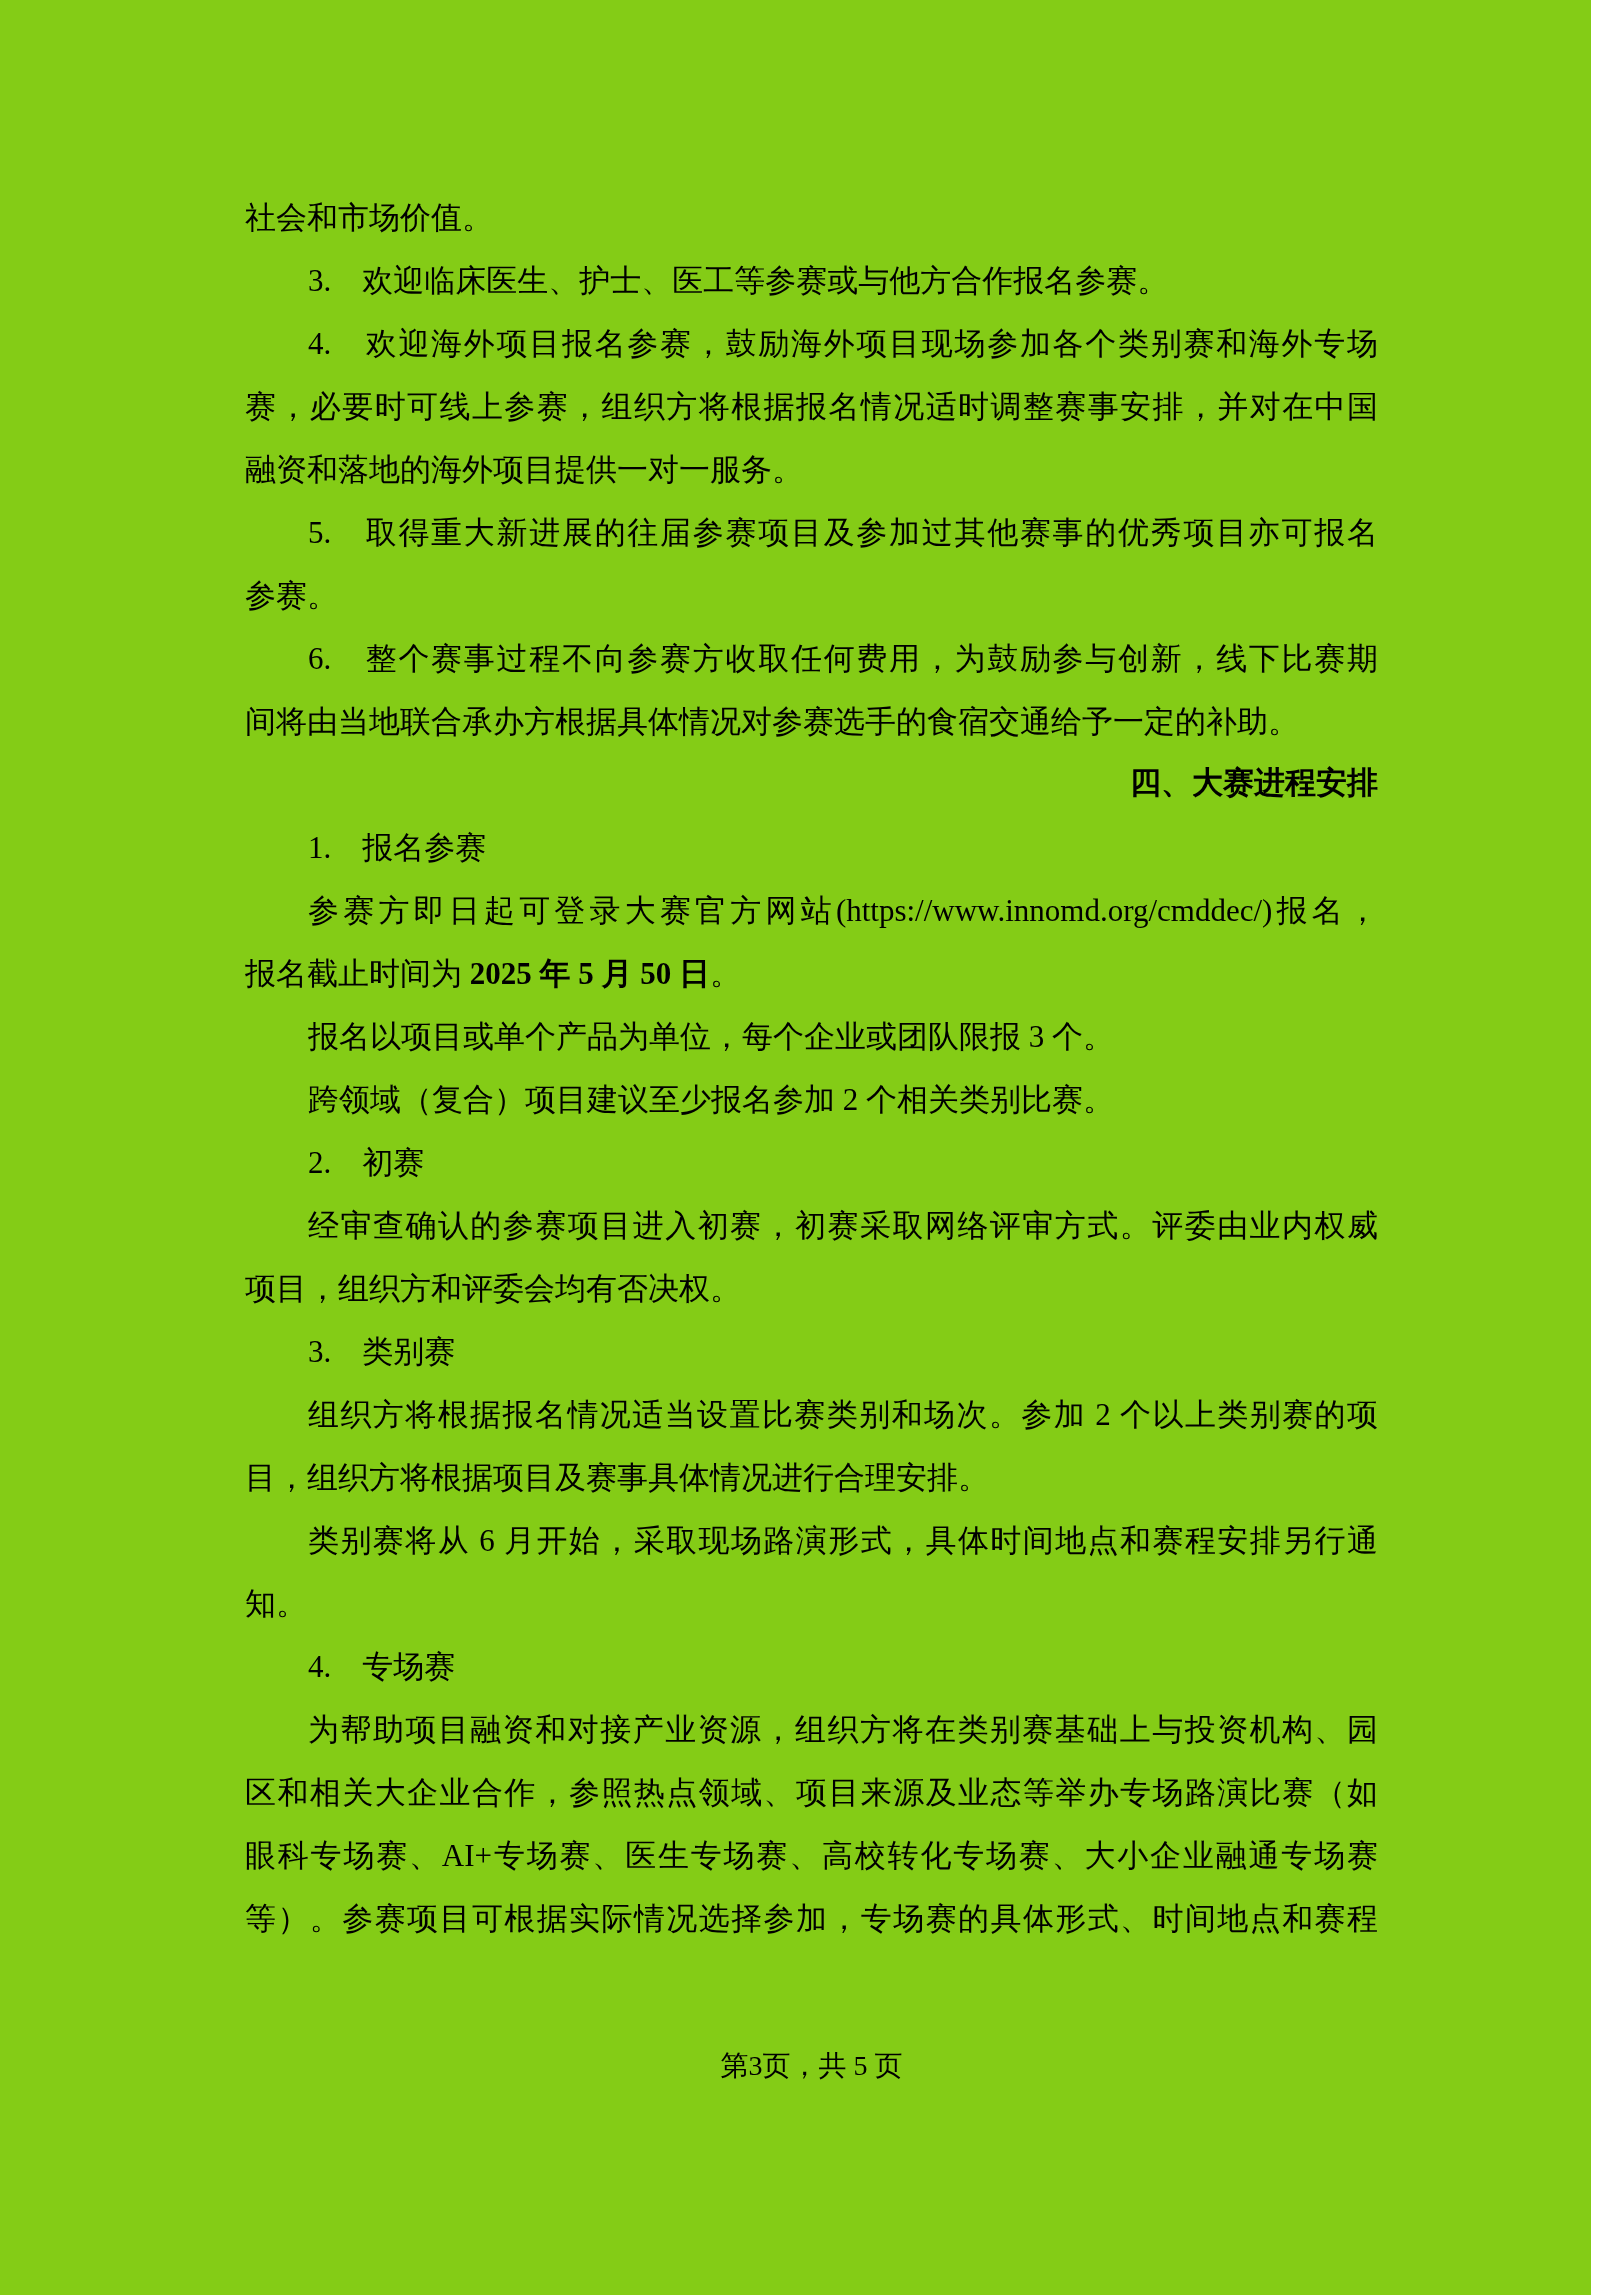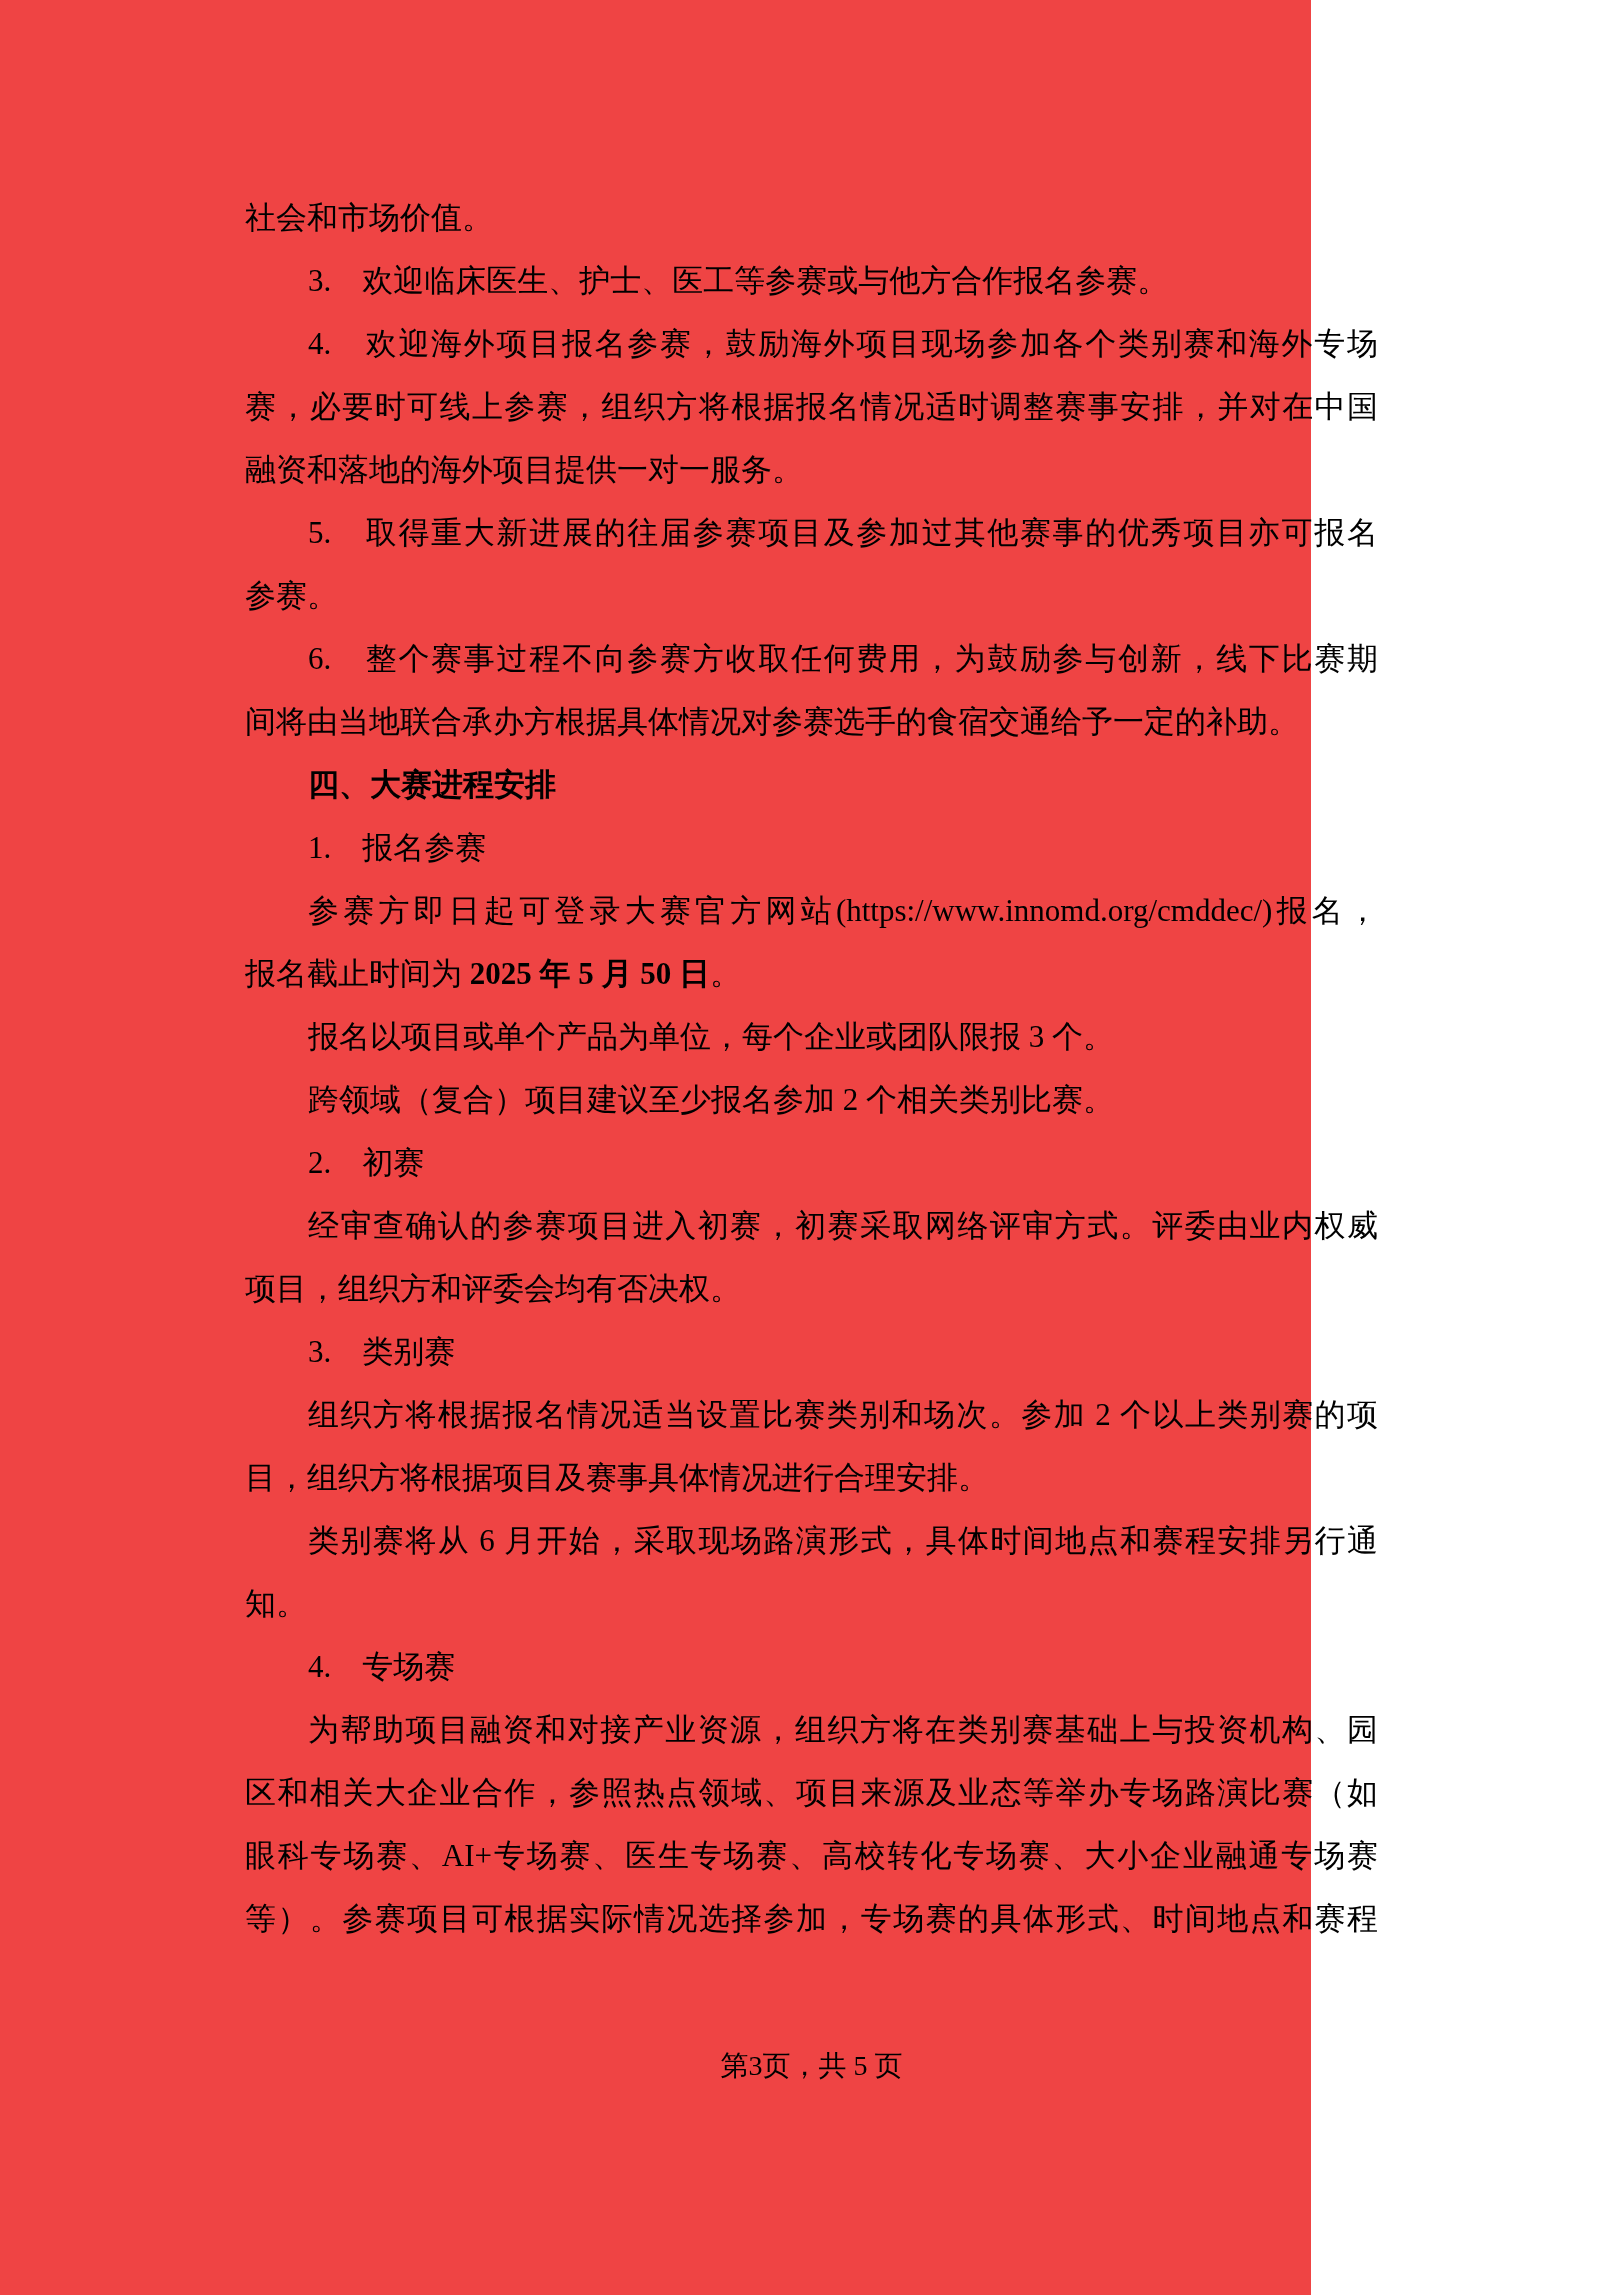"社会和市场价值。" .sheet { background: #ef4444 -> #84cc16; width: 1311px -> 1591px }
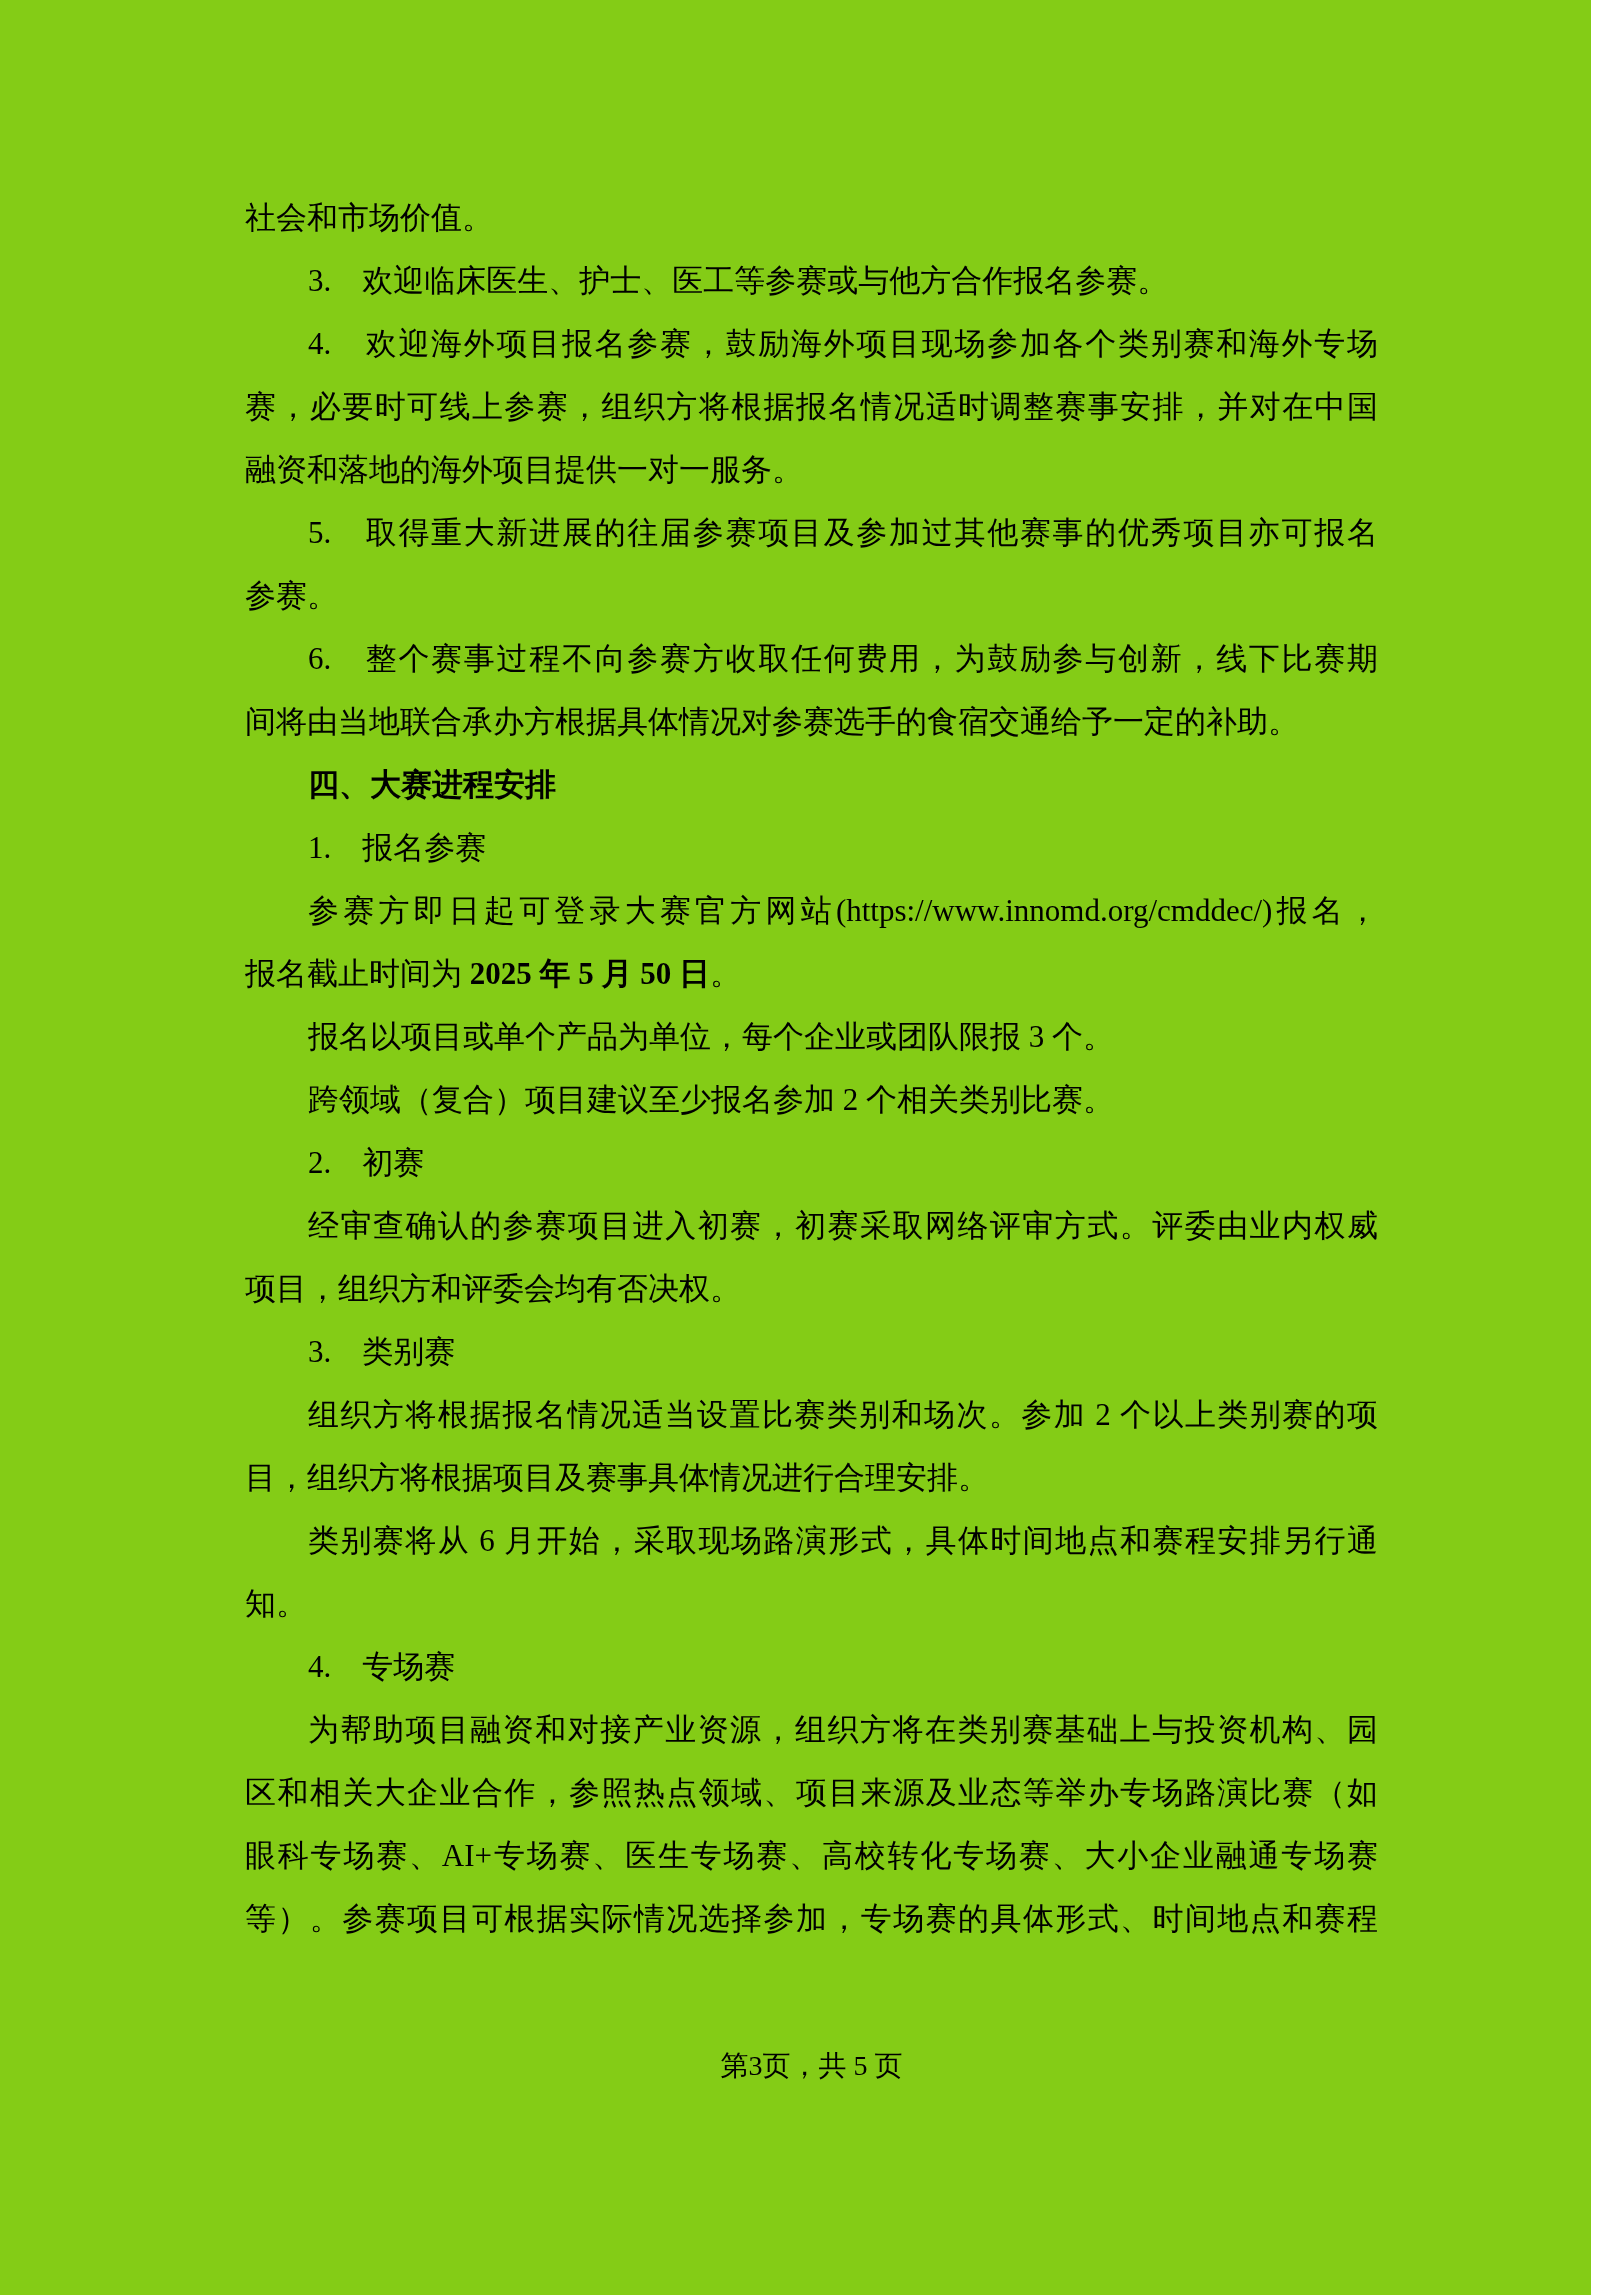"四、大赛进程安排" .line.hei { font-family: Liberation Sans, sans-serif -> Liberation Mono, monospace; text-align: none -> right }
